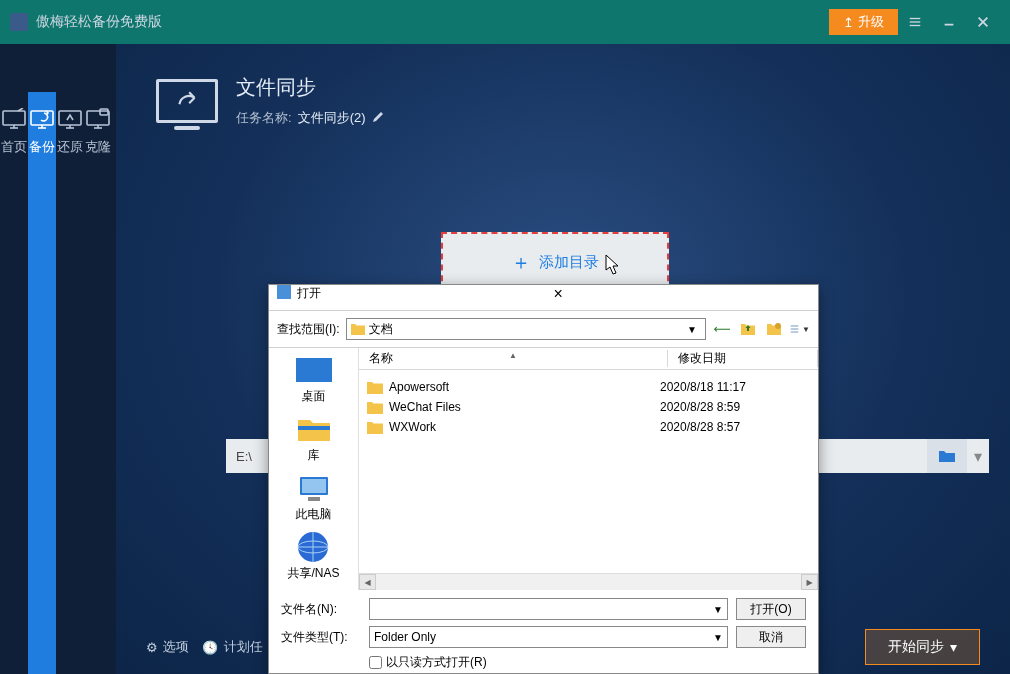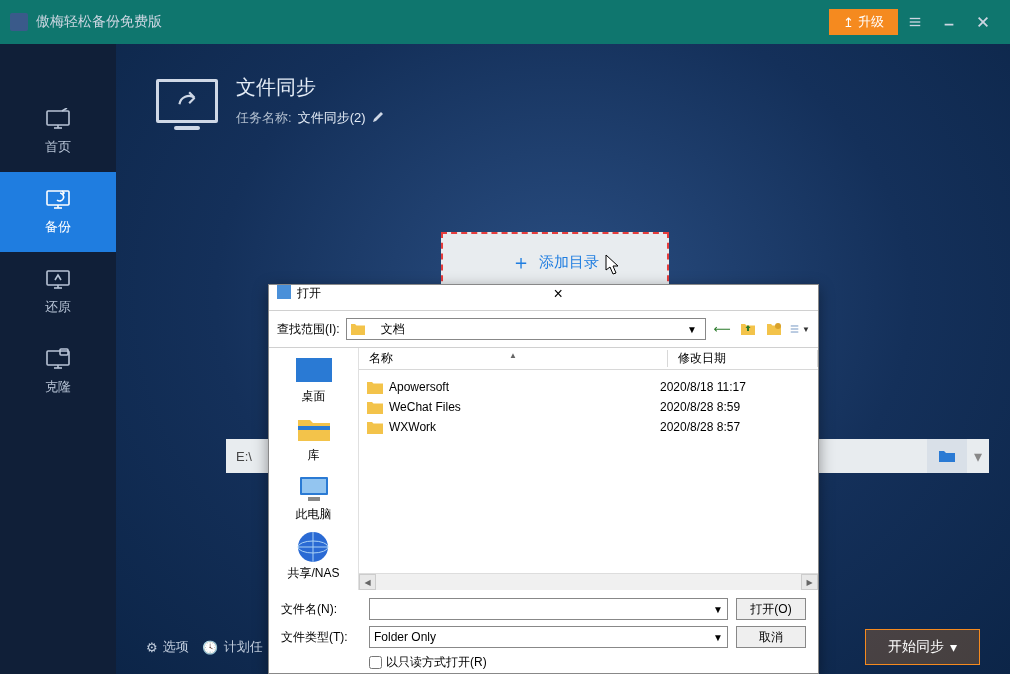"首页" .sidebar { flex-direction: column -> row }
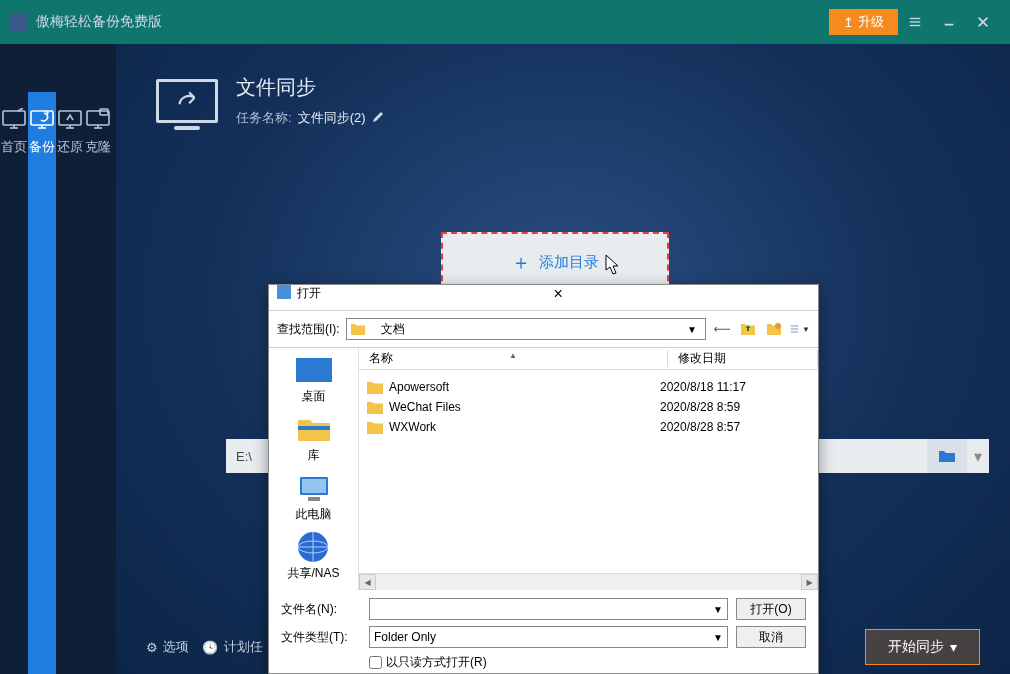"文档" .dlg-combo { gap: 16px -> 4px }
